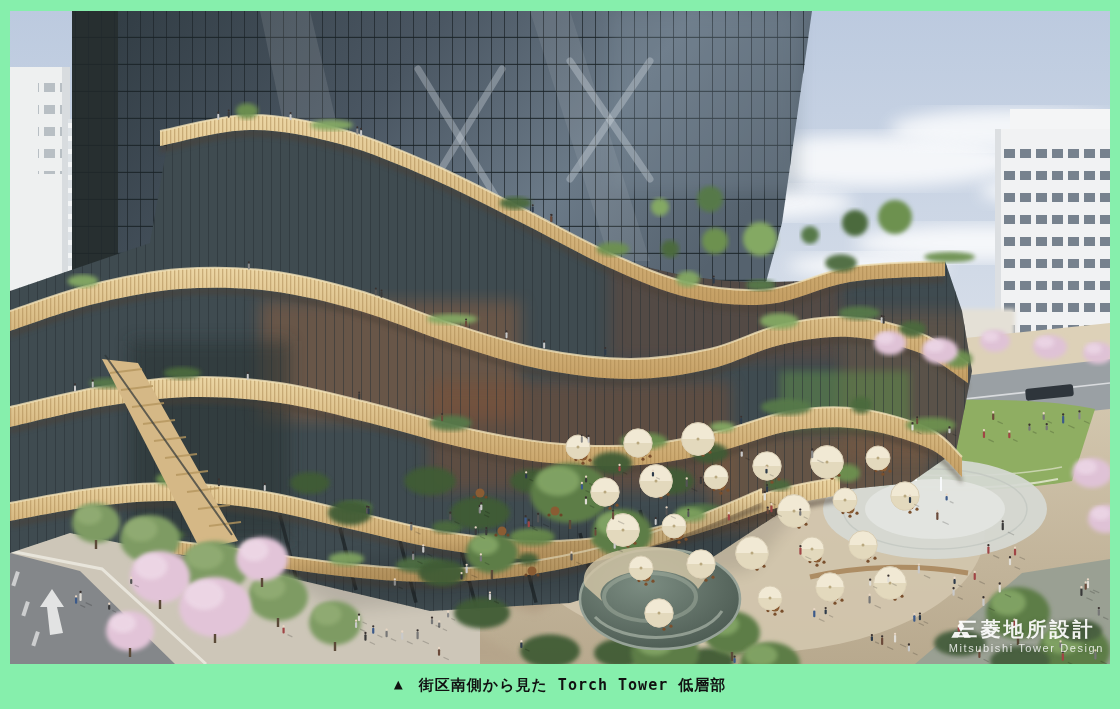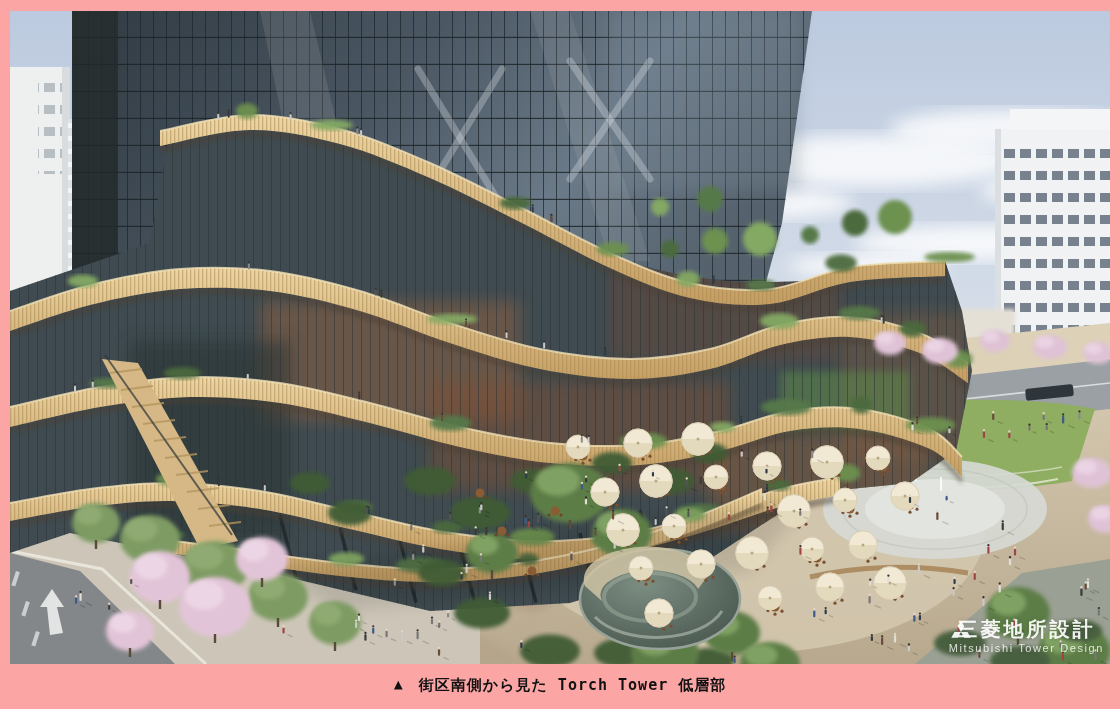"三菱地所設計" .page { background: #fca5a5 -> #86efac }
